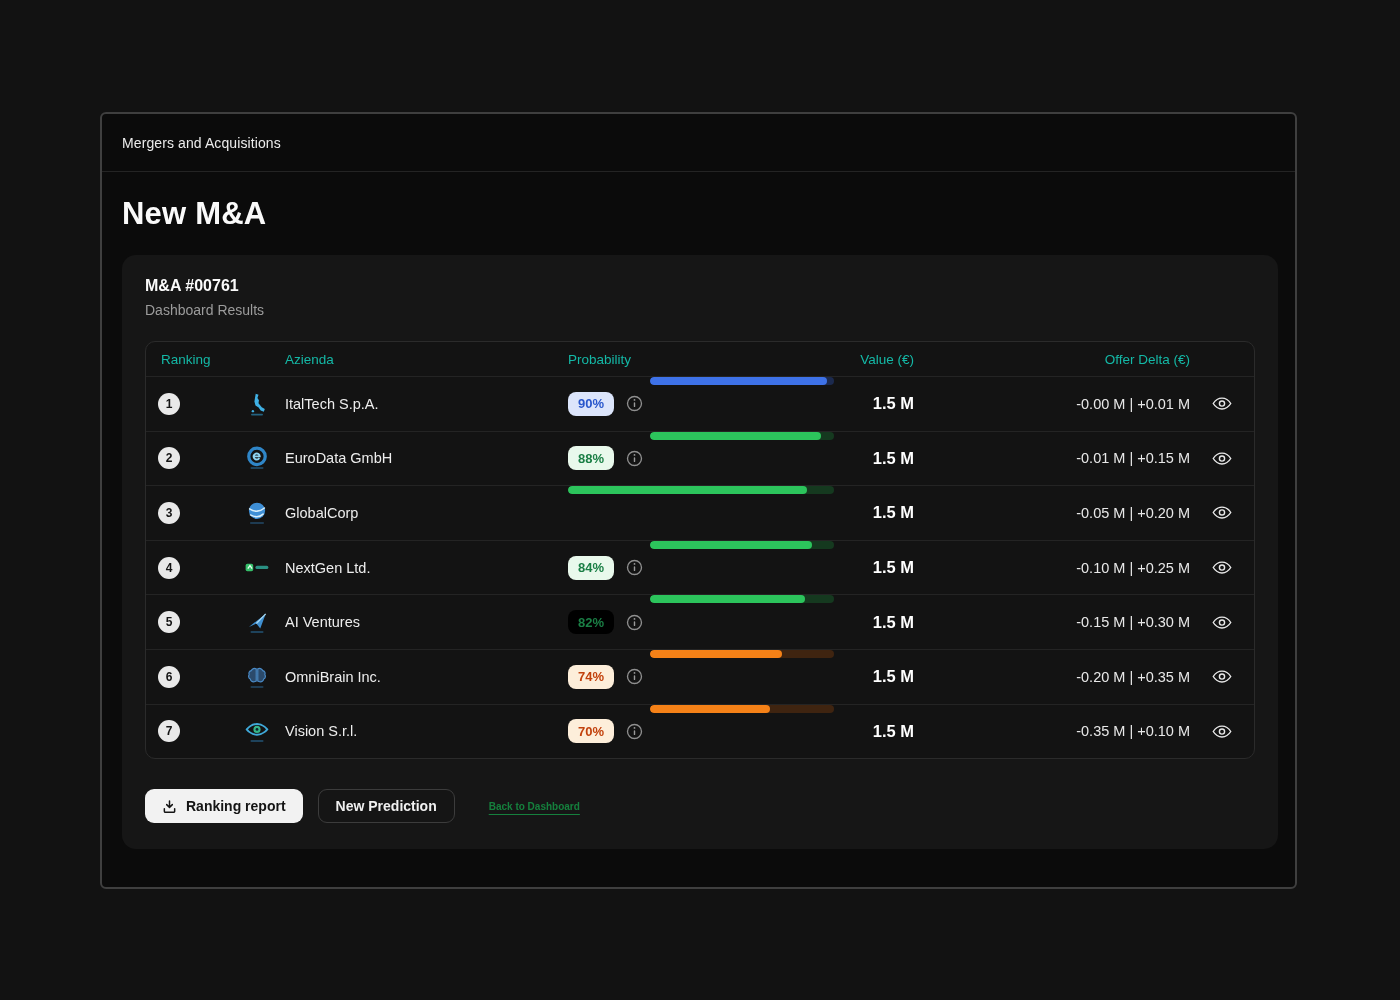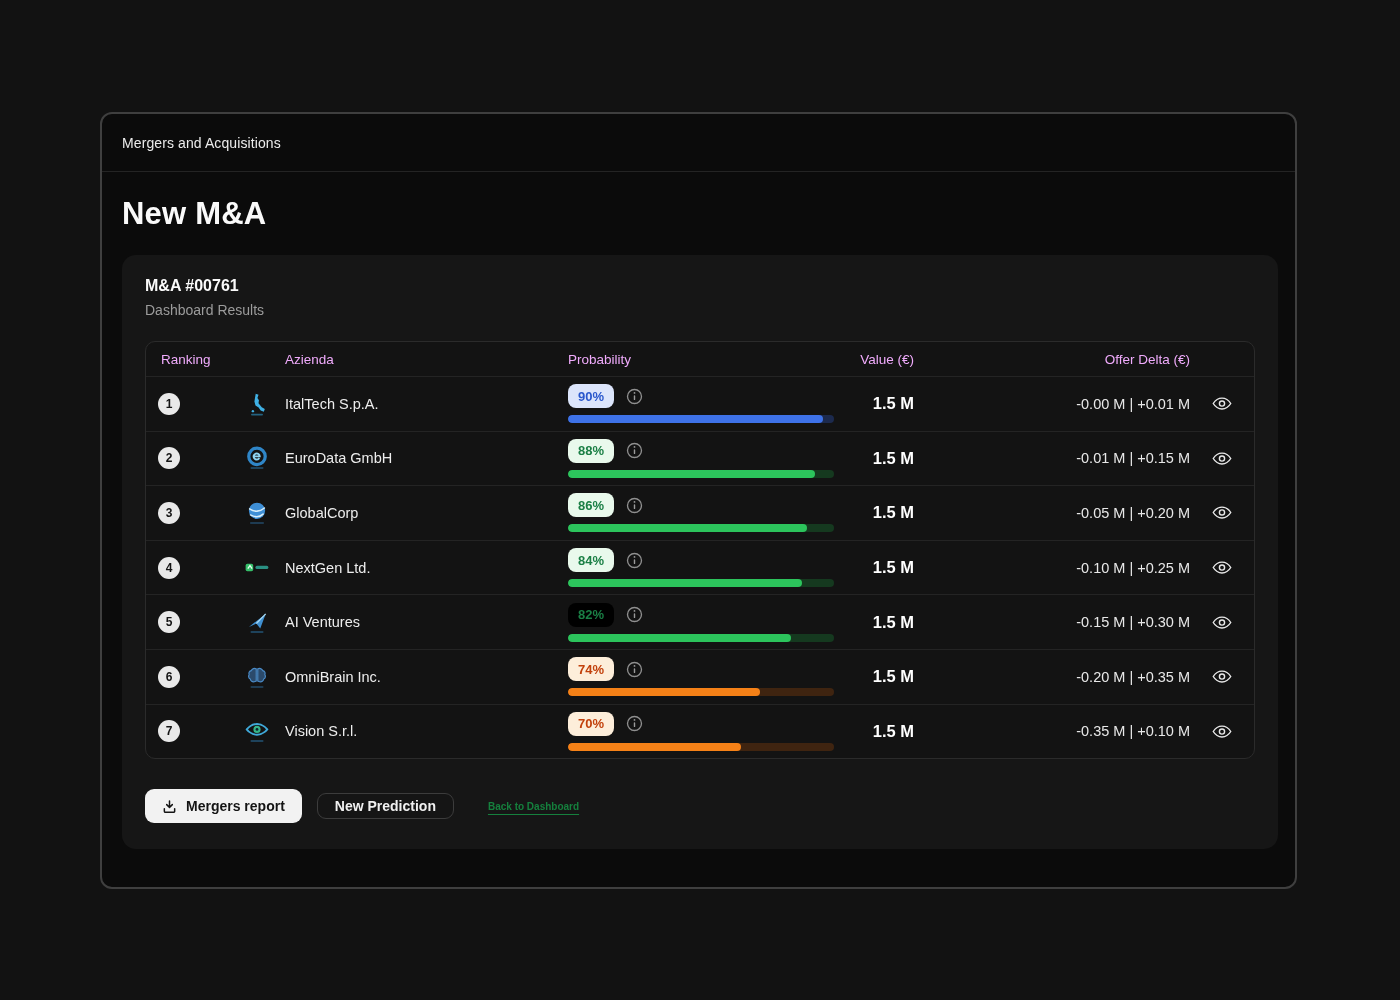"Mergers and Acquisitions" .window { border-radius: 12px -> 6px }
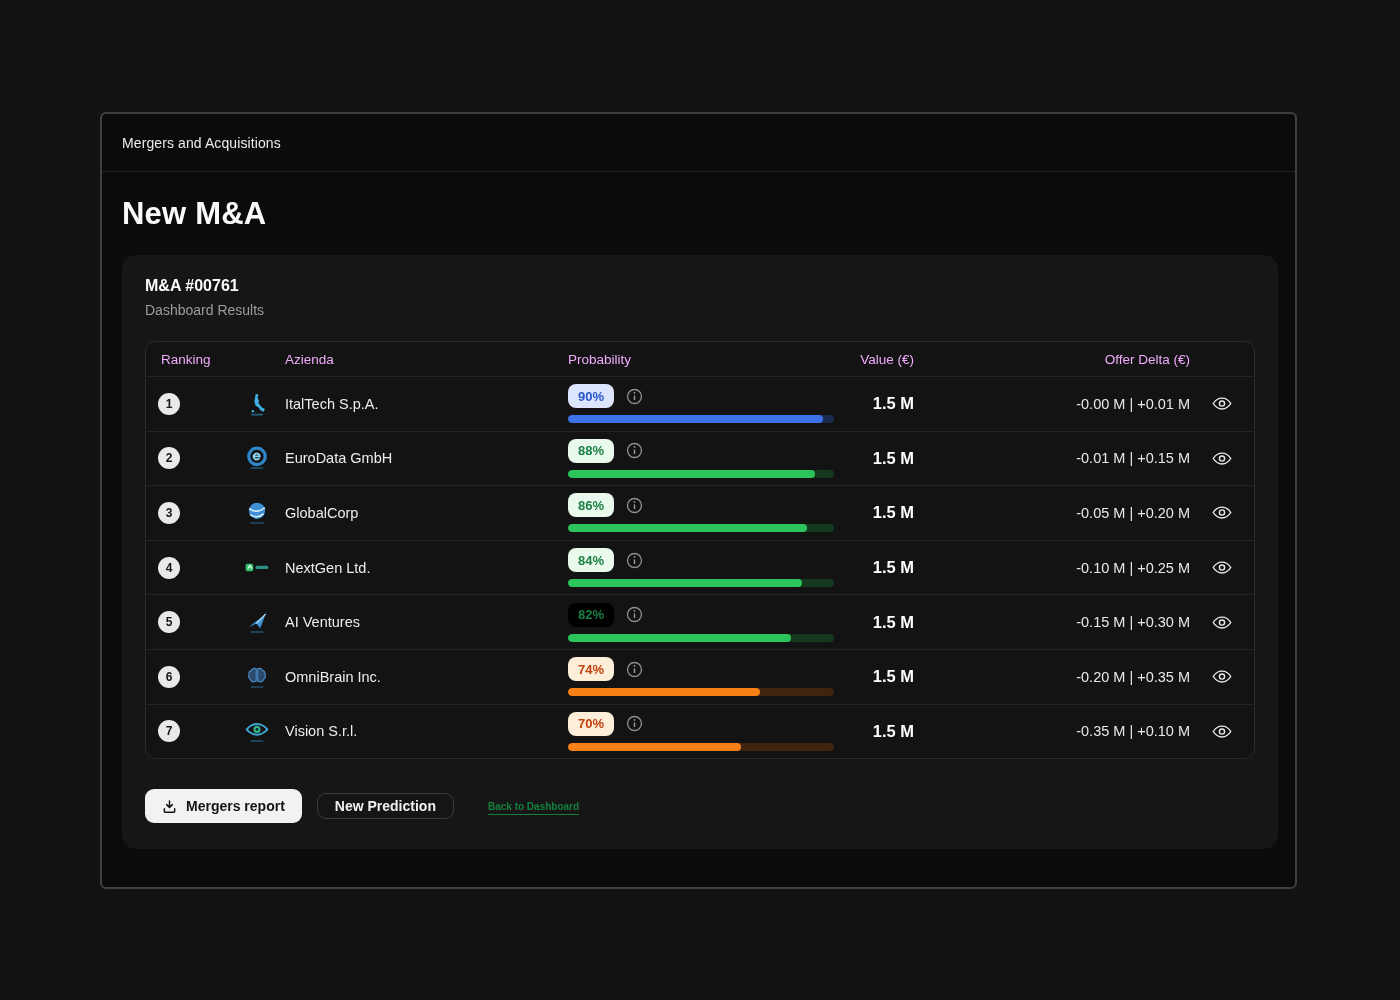"Ranking" .thead .hc { color: #f0abfc -> #14b8a6 }
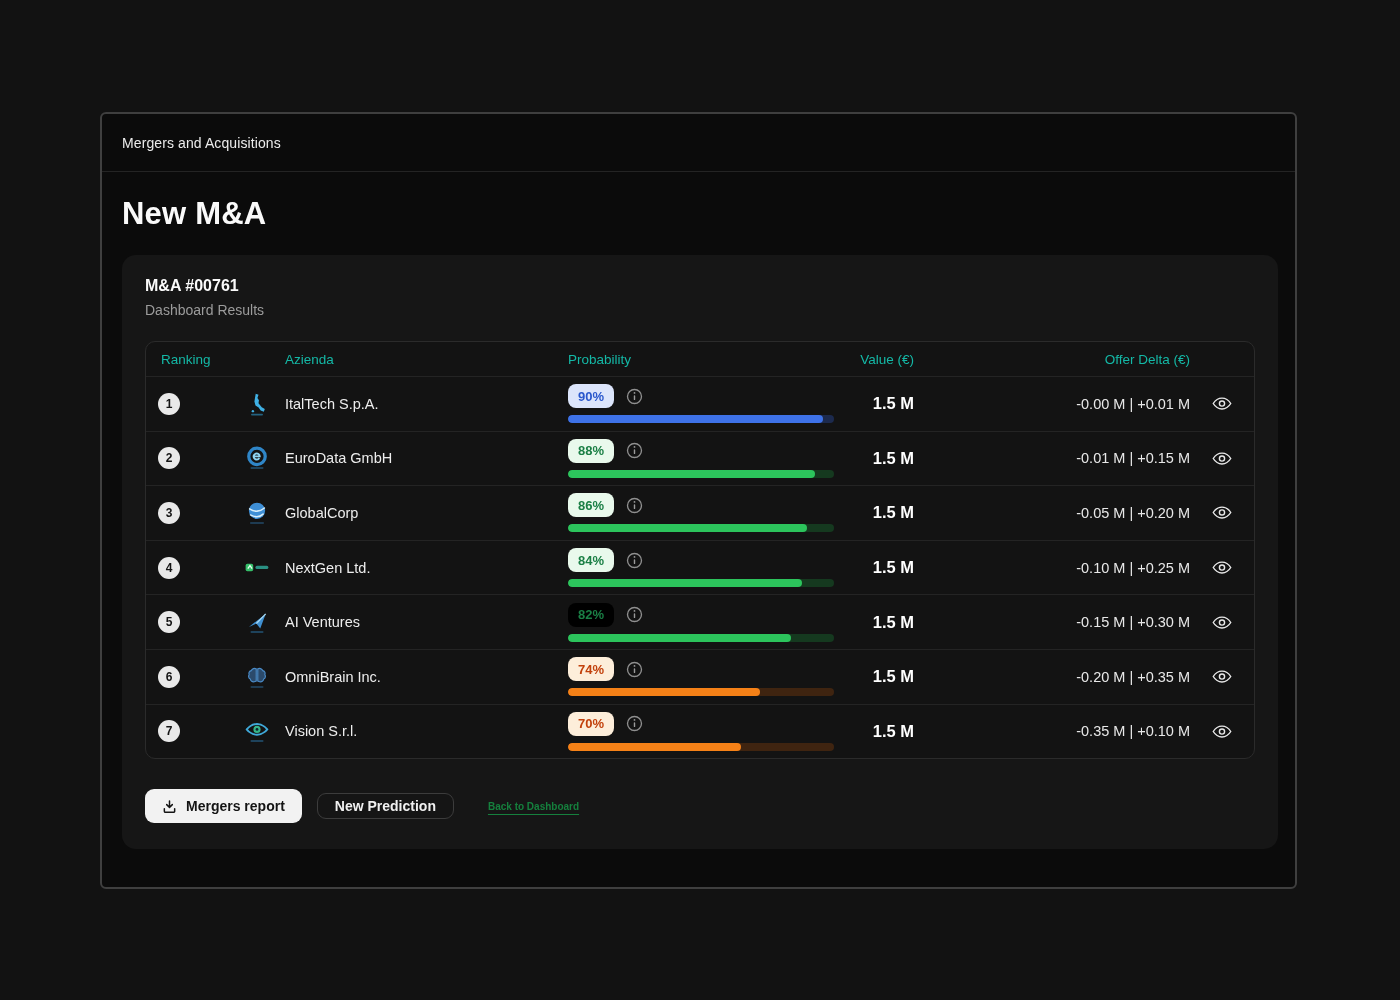"90%" .cell-prob { flex-direction: column -> none }
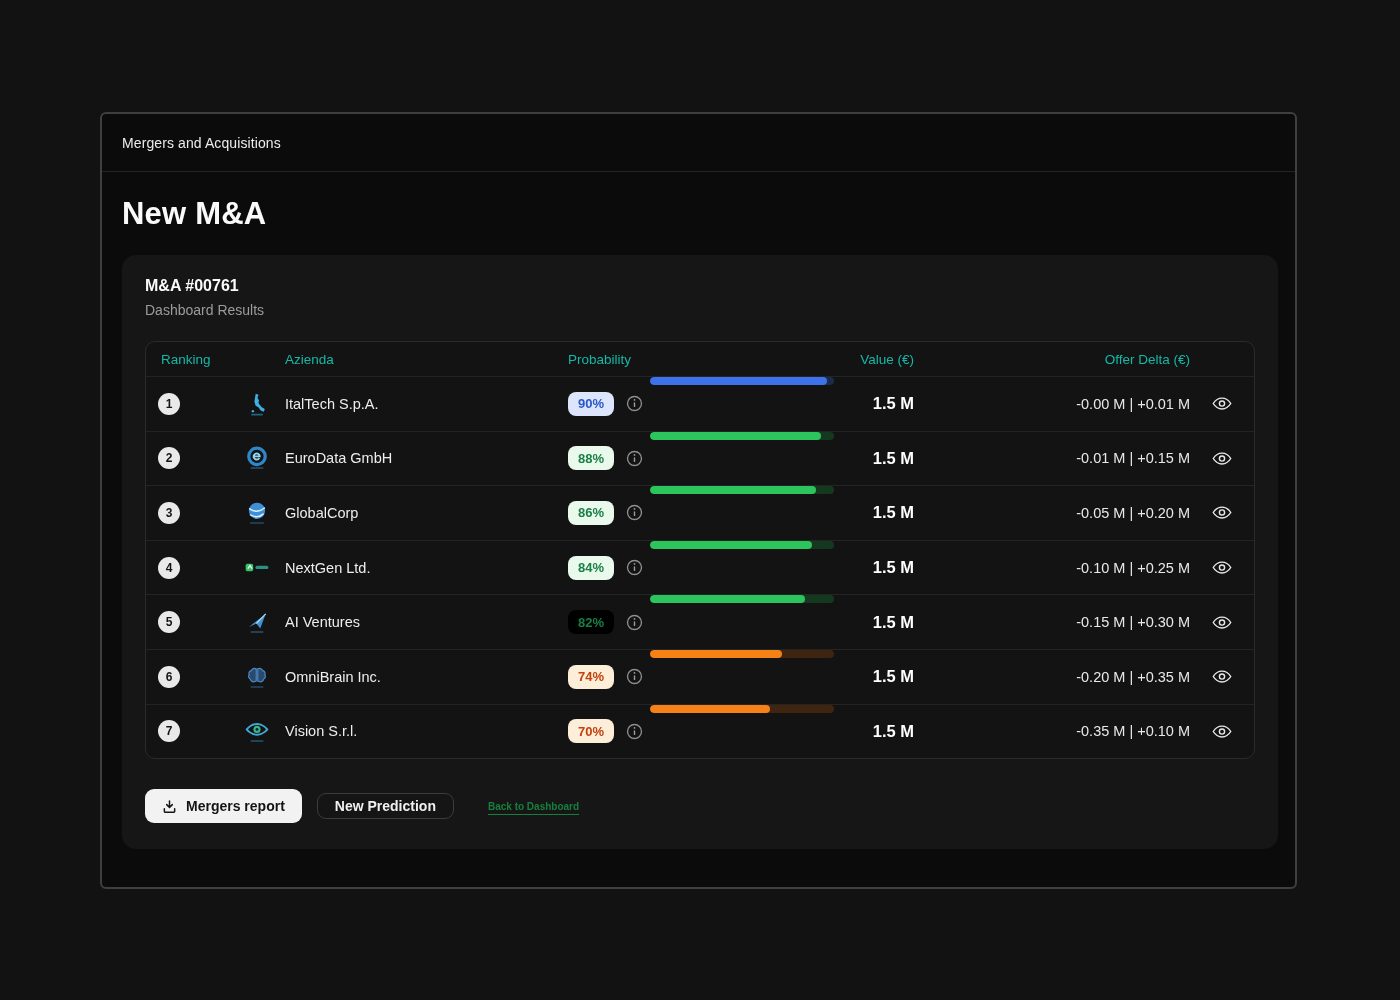"86%" div.badge-line { html: <div> <span>86%</span> <button> <svg> <circle></circle> <rect></rect> <circle></circle> </svg> </button> </div> -> none }
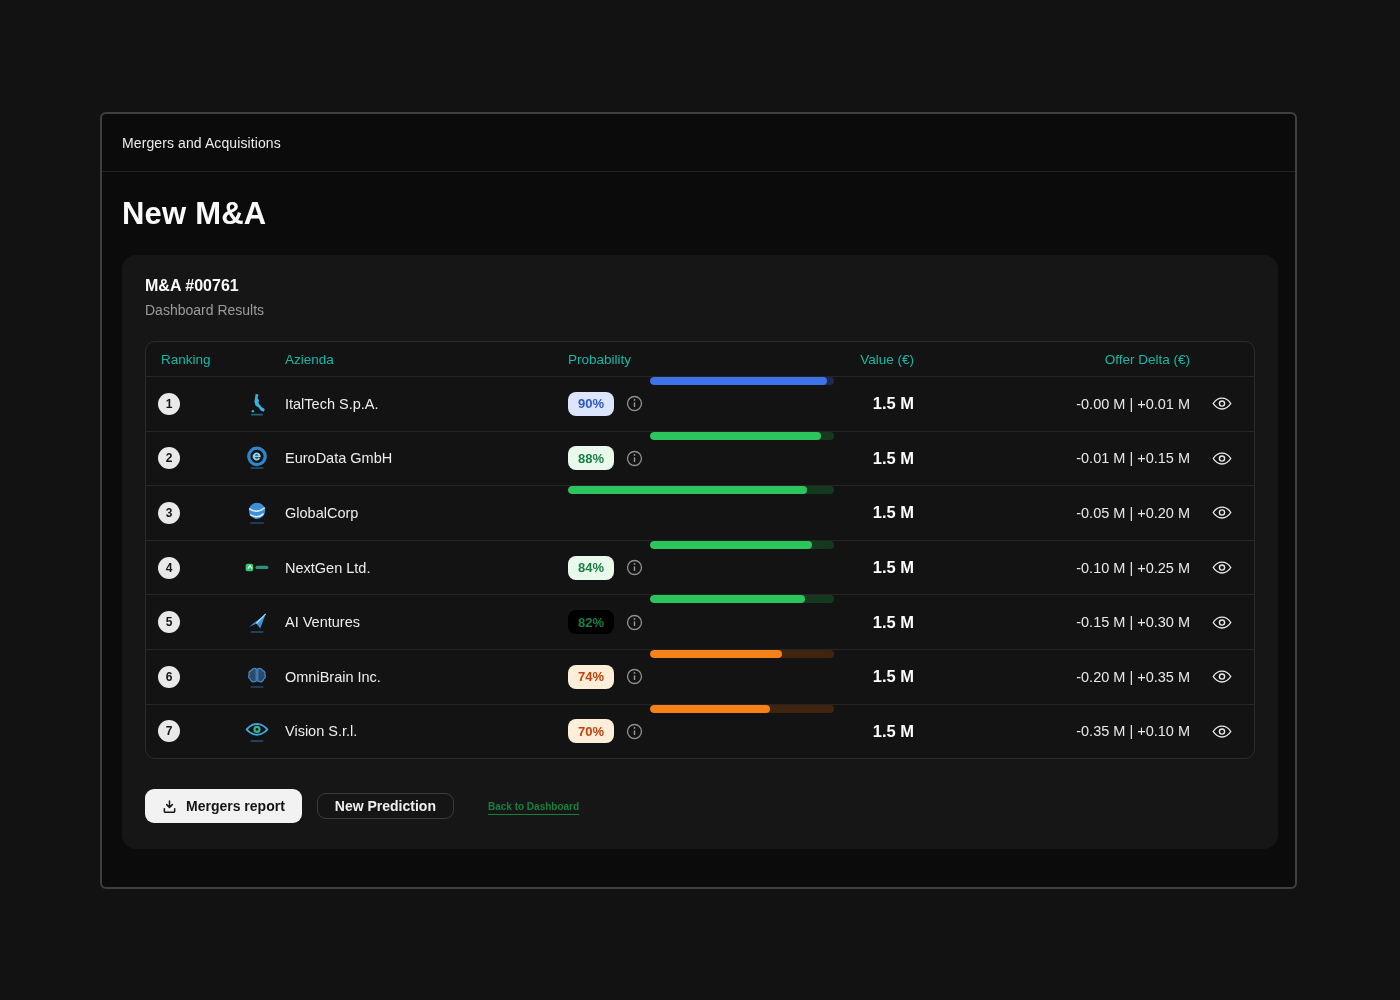"Mergers report" span { text: Mergers -> Ranking }
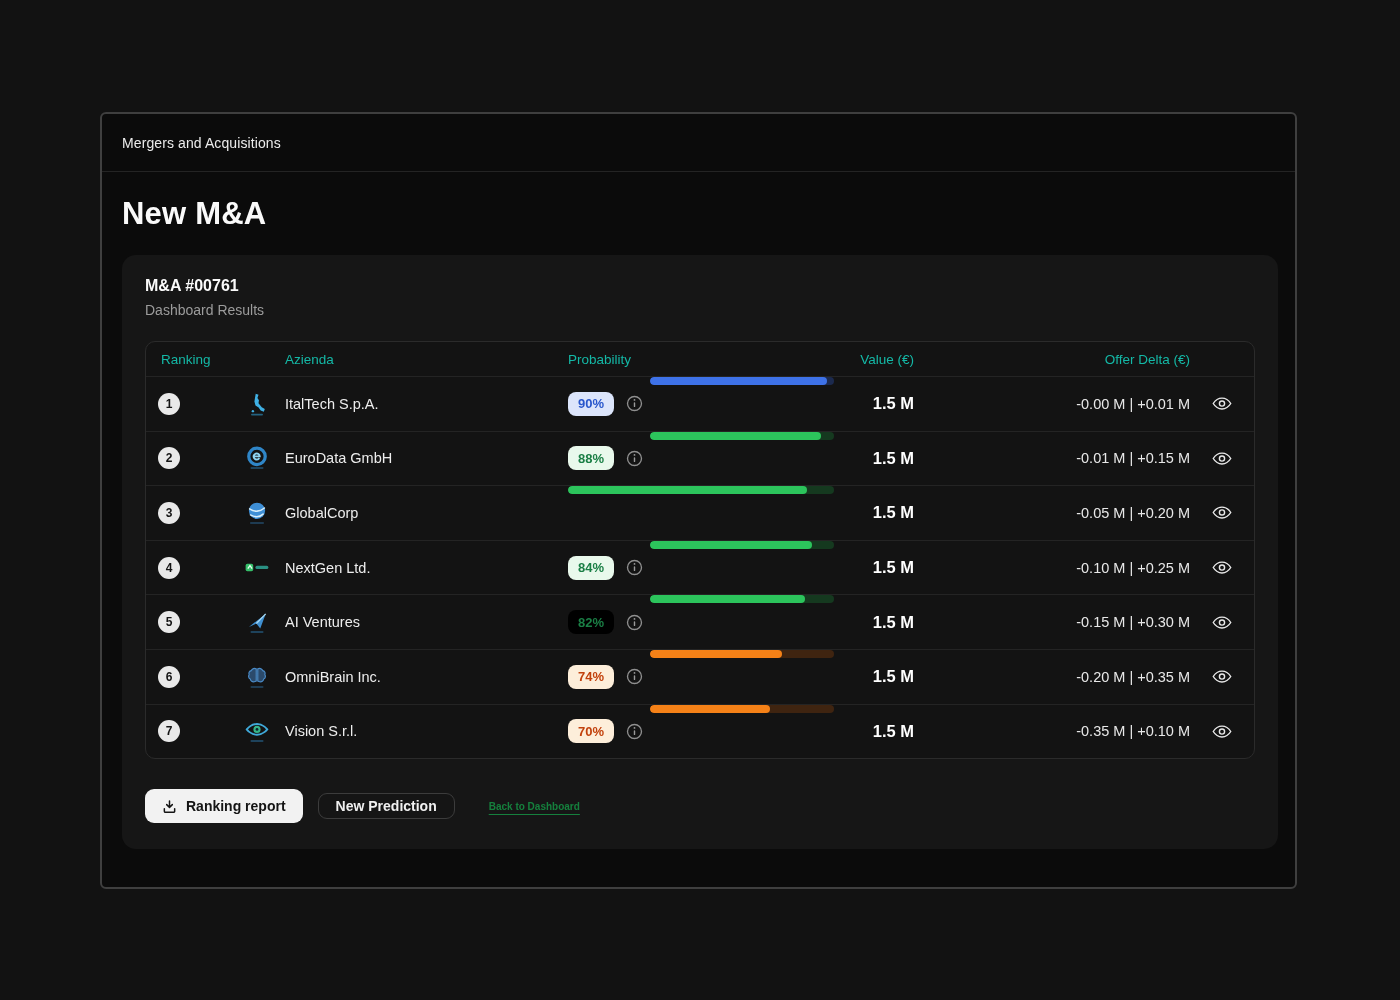"New Prediction" .btn-secondary { height: 26px -> 34px }
